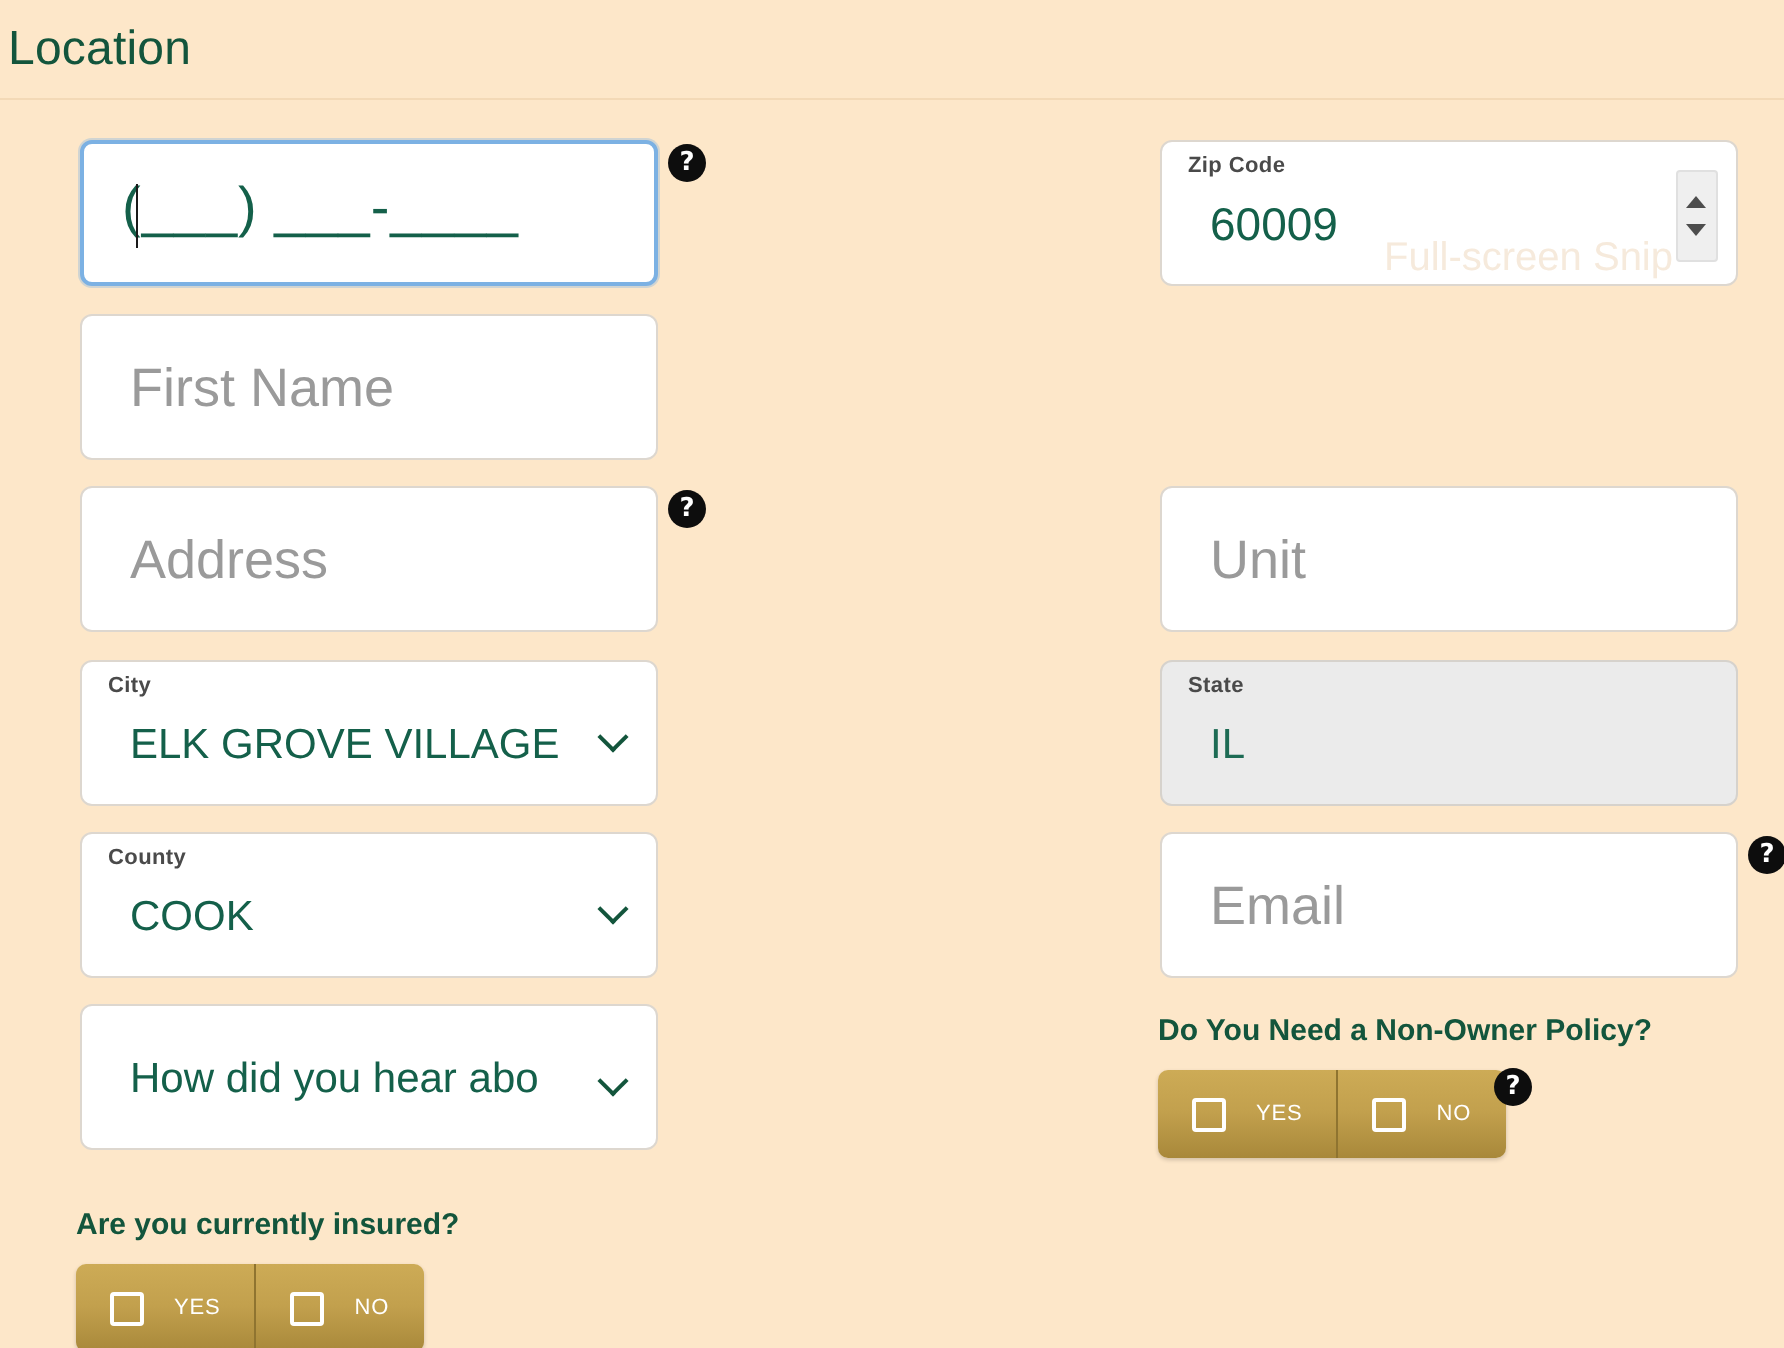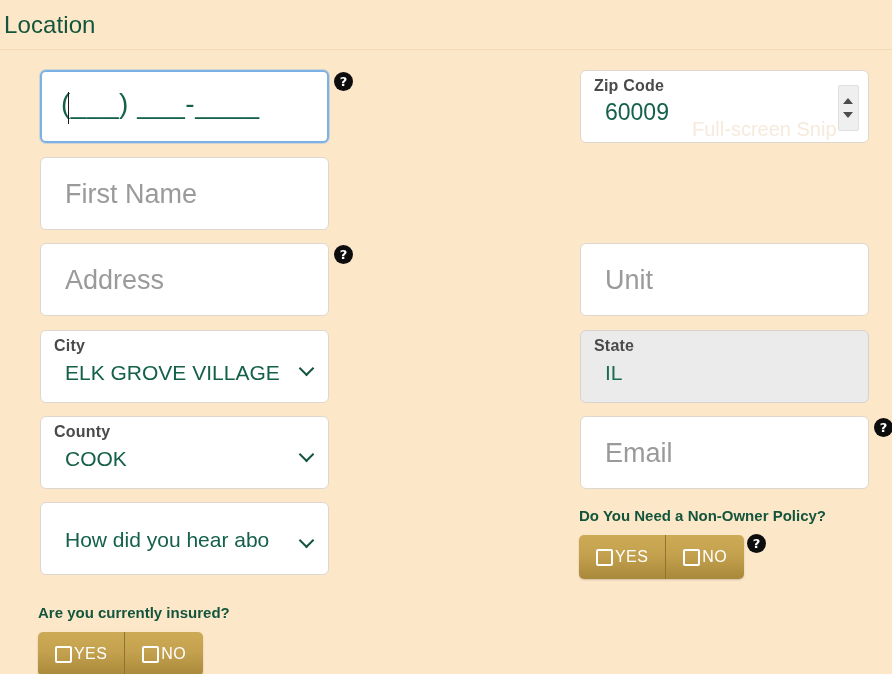"Zip Code" .floating-label { font-size: 16px -> 11px }
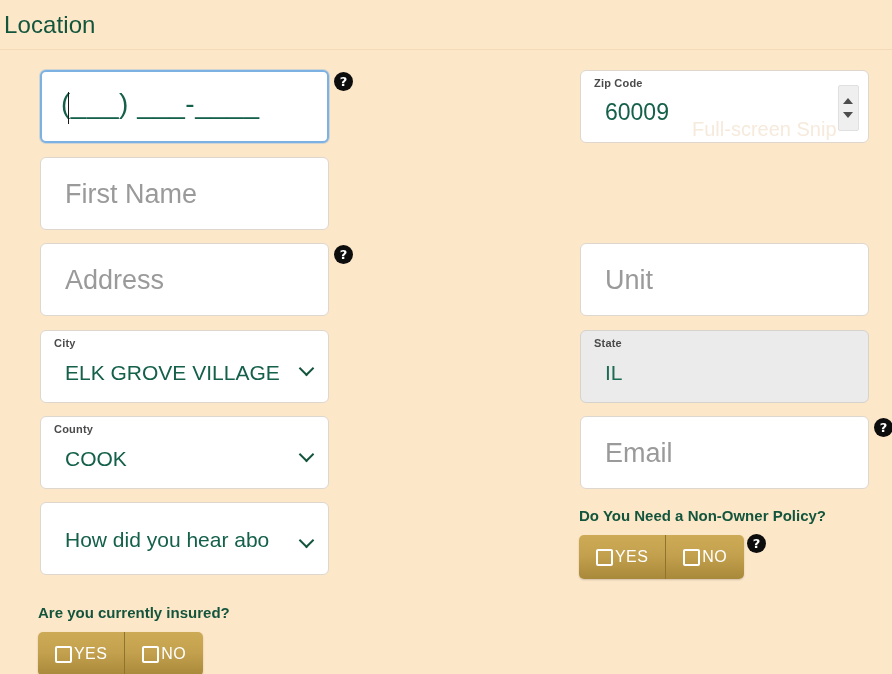"YES" .yn-btn { font-size: 16px -> 11px; gap: 2px -> 15px }
